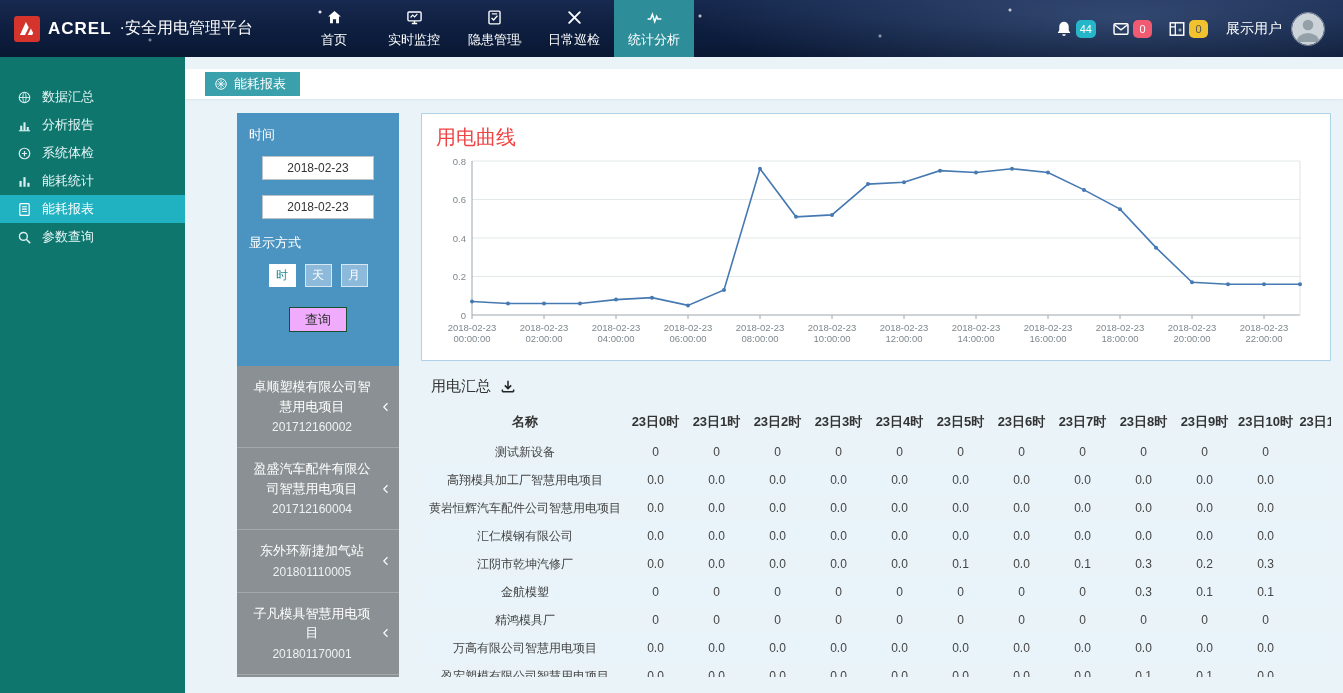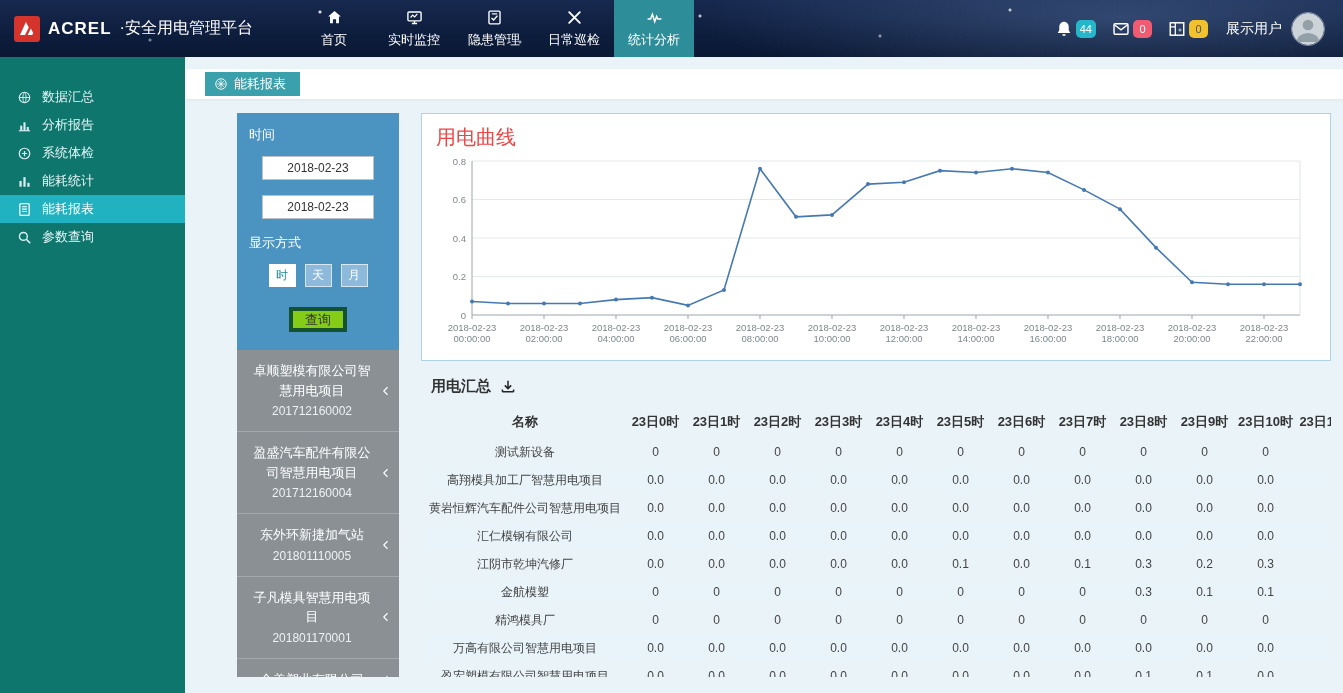"查询" .query-btn { background: #84cc16 -> #f0abfc; border: 4px solid #14532d -> 1px solid #14532d; margin: 20px auto 0 -> 20px auto 16px }
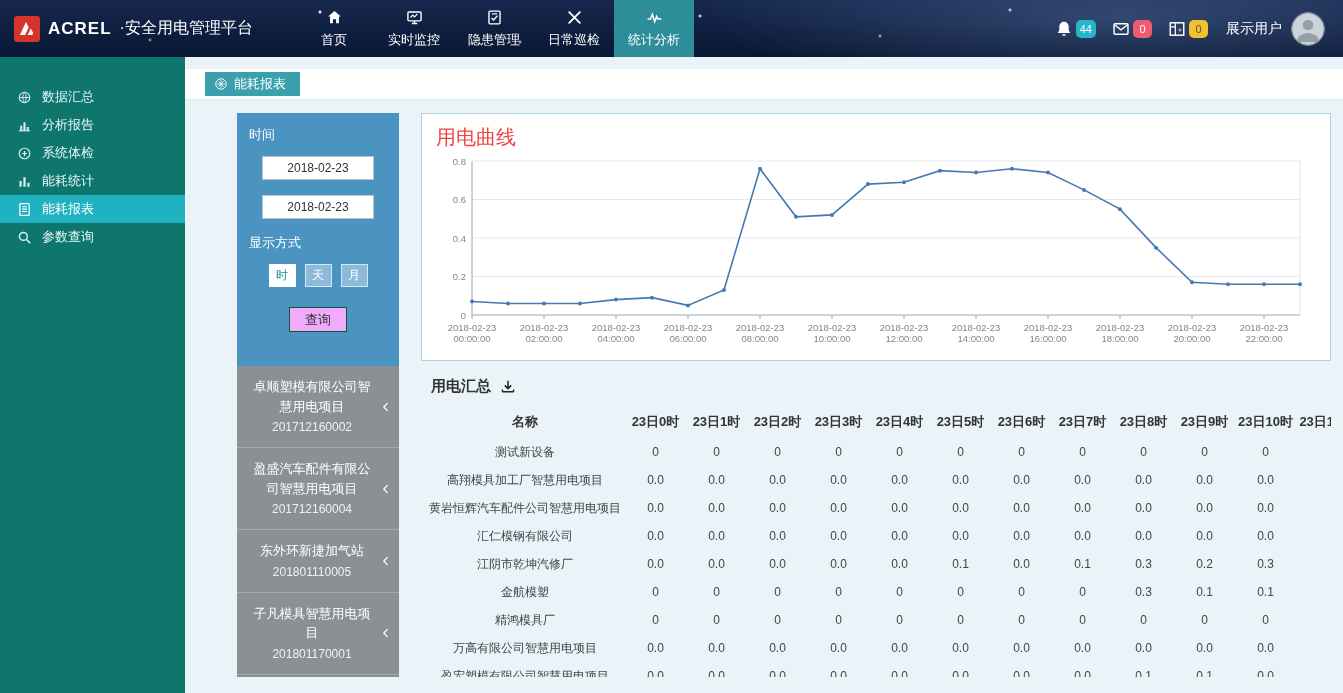"用电汇总" .table-title { font-weight: bold -> normal }
